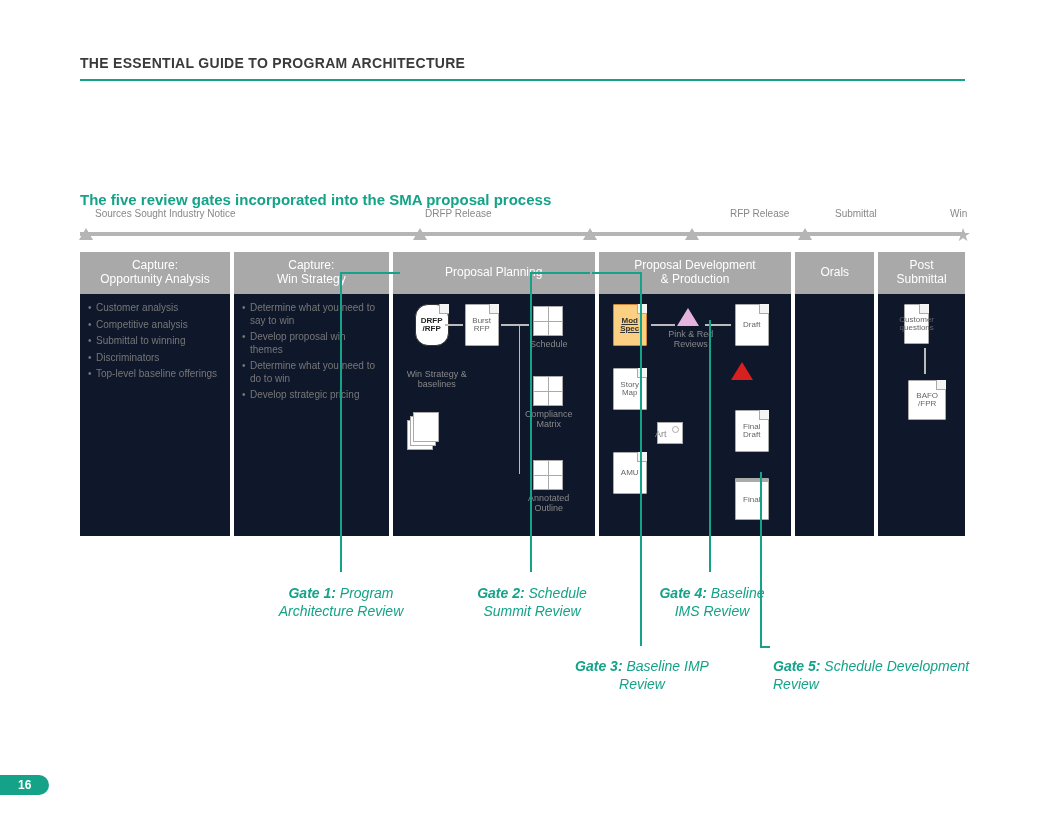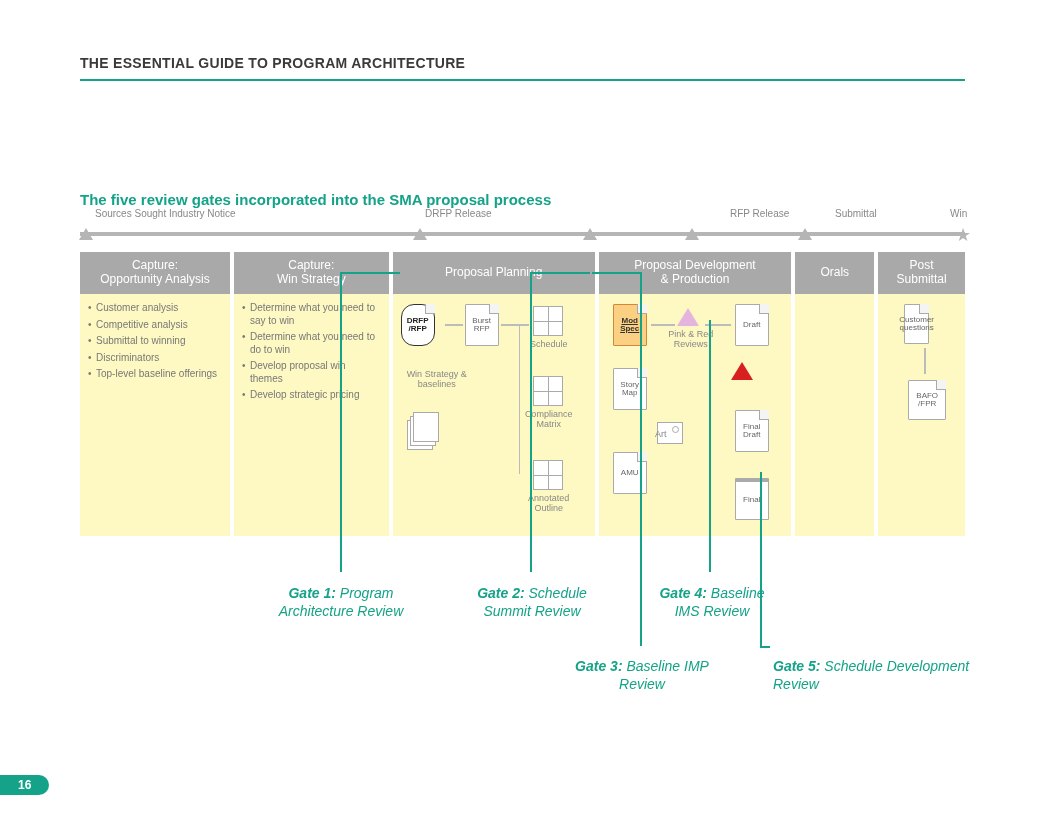"Capture:" .phase { background: #fef9c3 -> #0f172a }
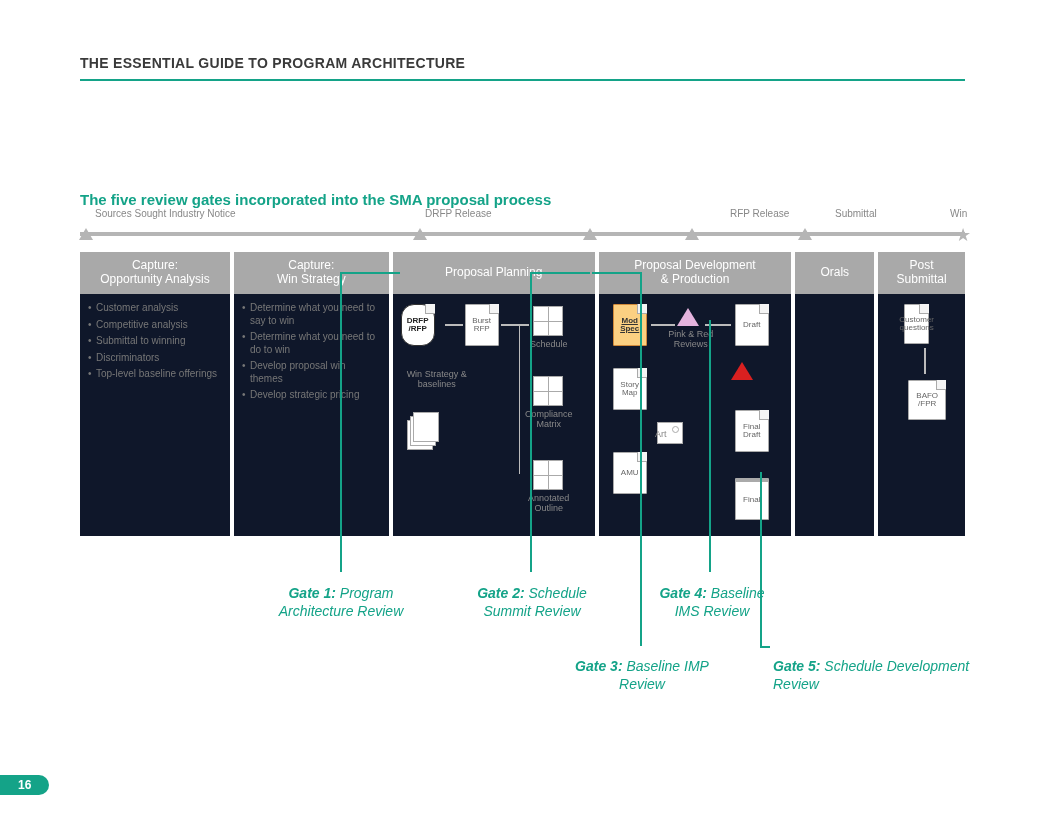"DRFP /RFP" div.doc { left: 0 -> 14px }
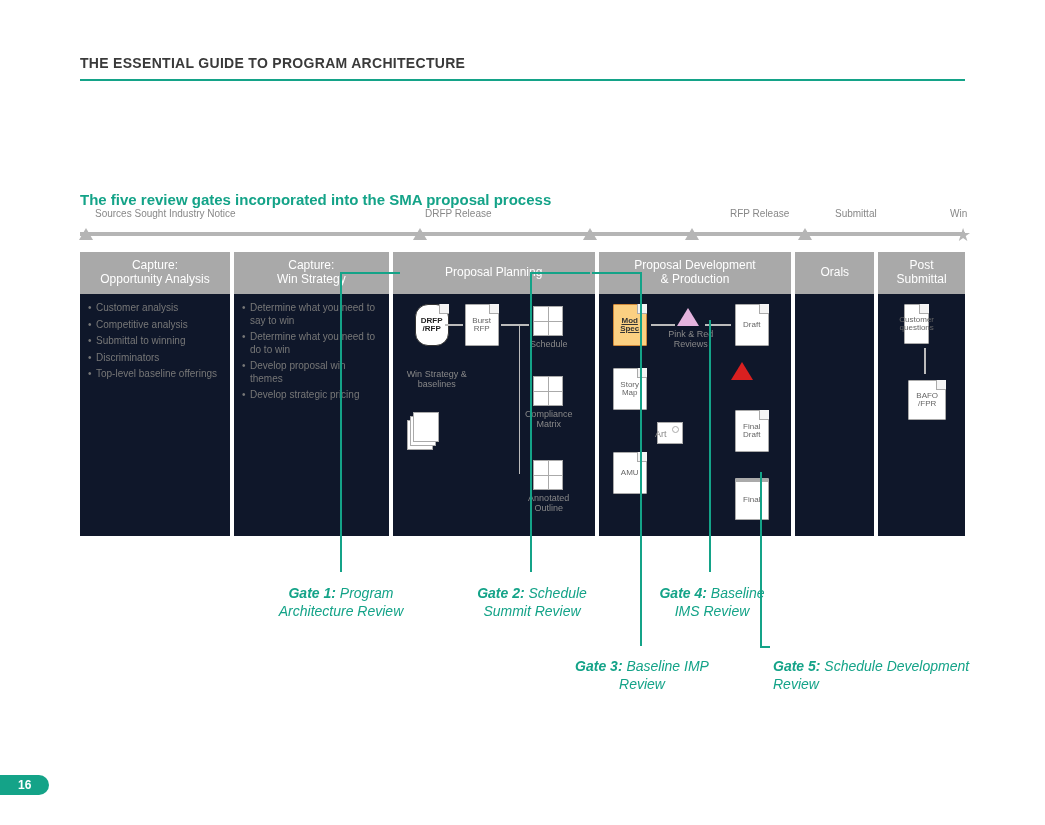"Determine what you need to do" li { order: before "Develop proposal win themes" -> after "Develop proposal win themes" }
